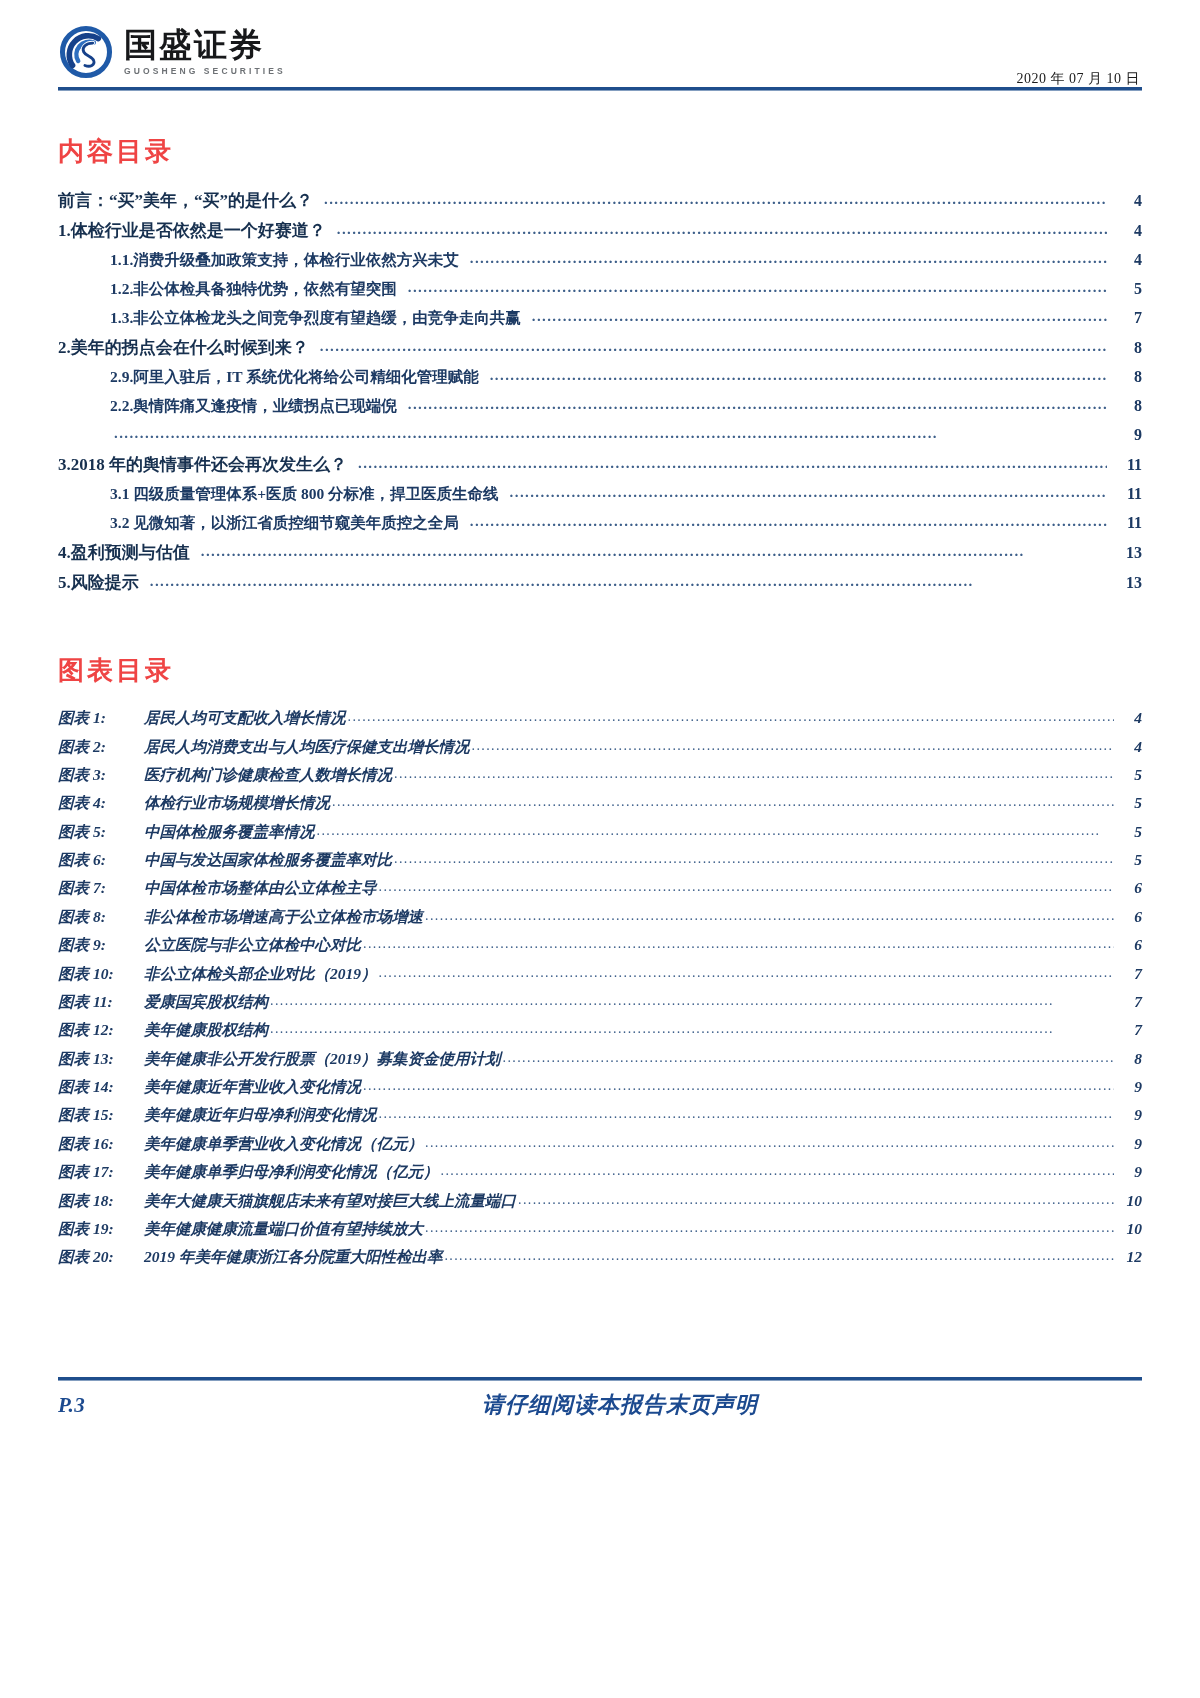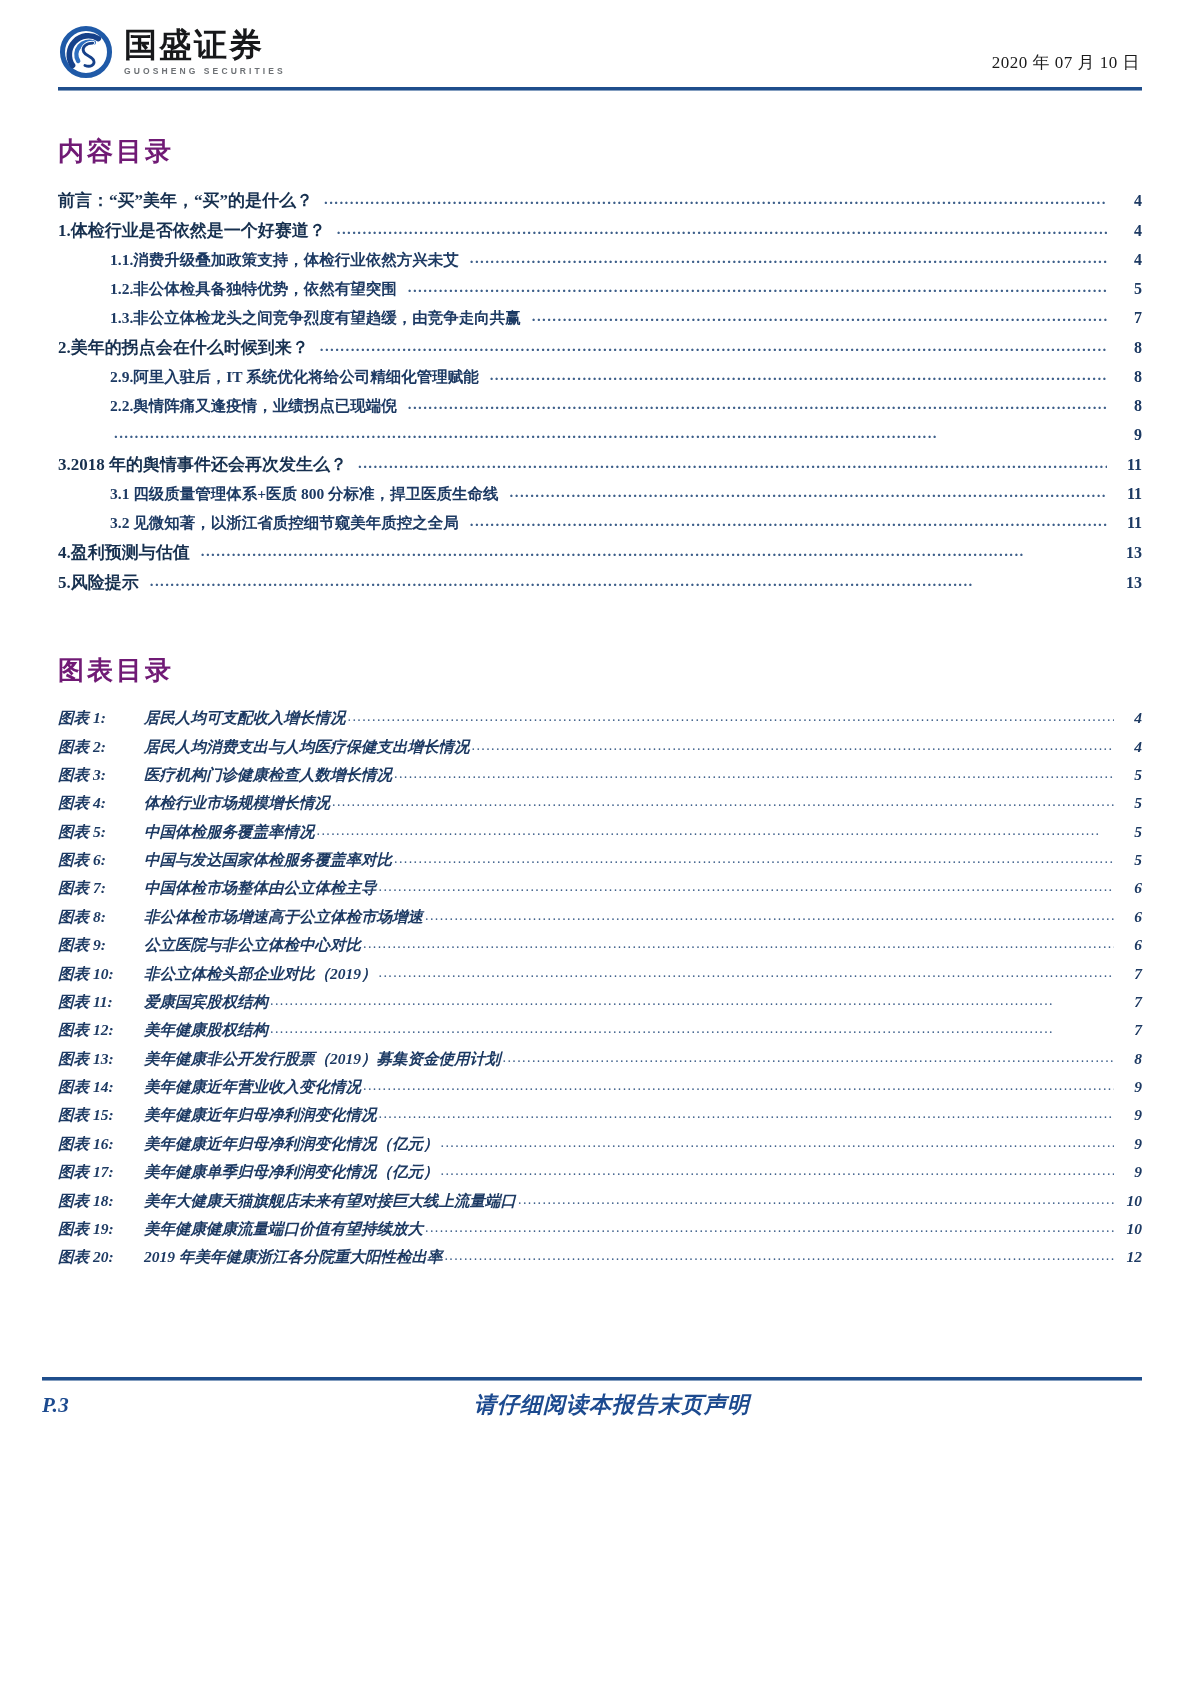"2020 年 07 月 10" .header-date { font-size: 17px -> 14px; margin-top: 33px -> 52px }
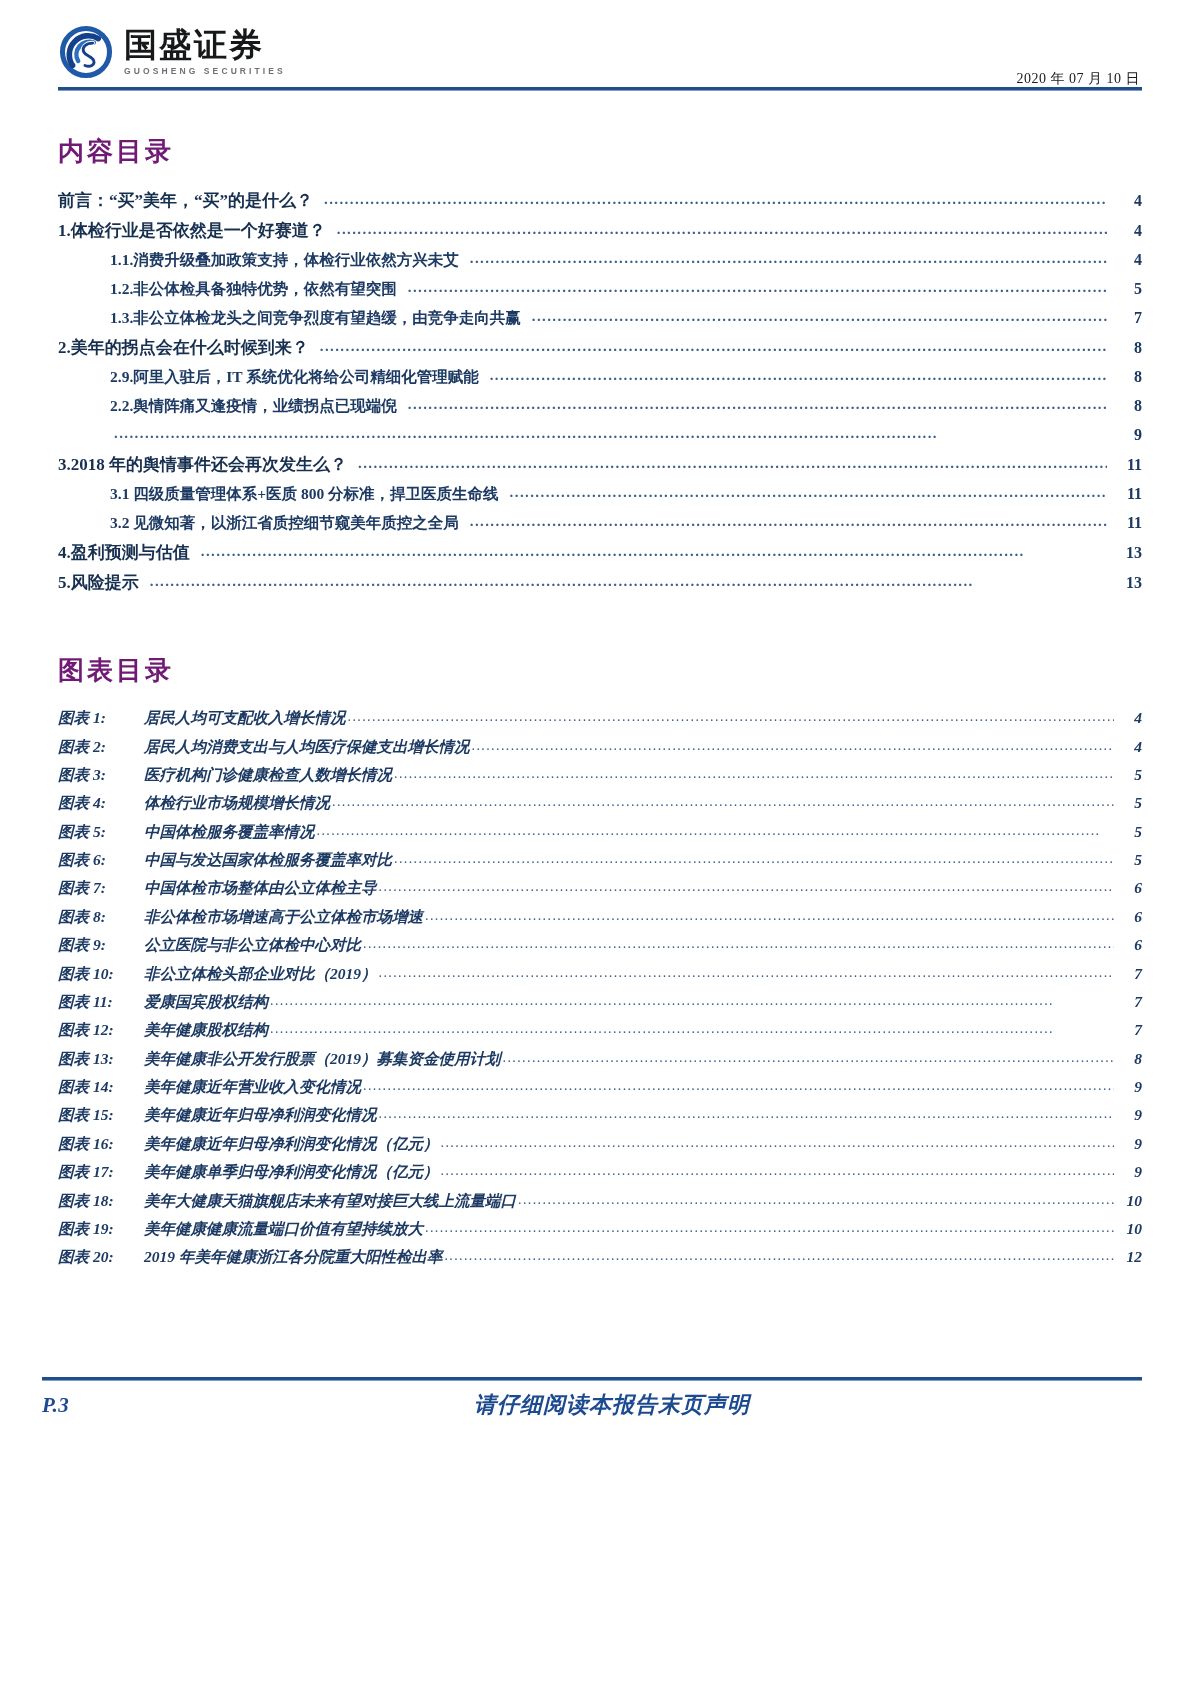"内容目录" .section-title { color: #701a75 -> #ef4444 }
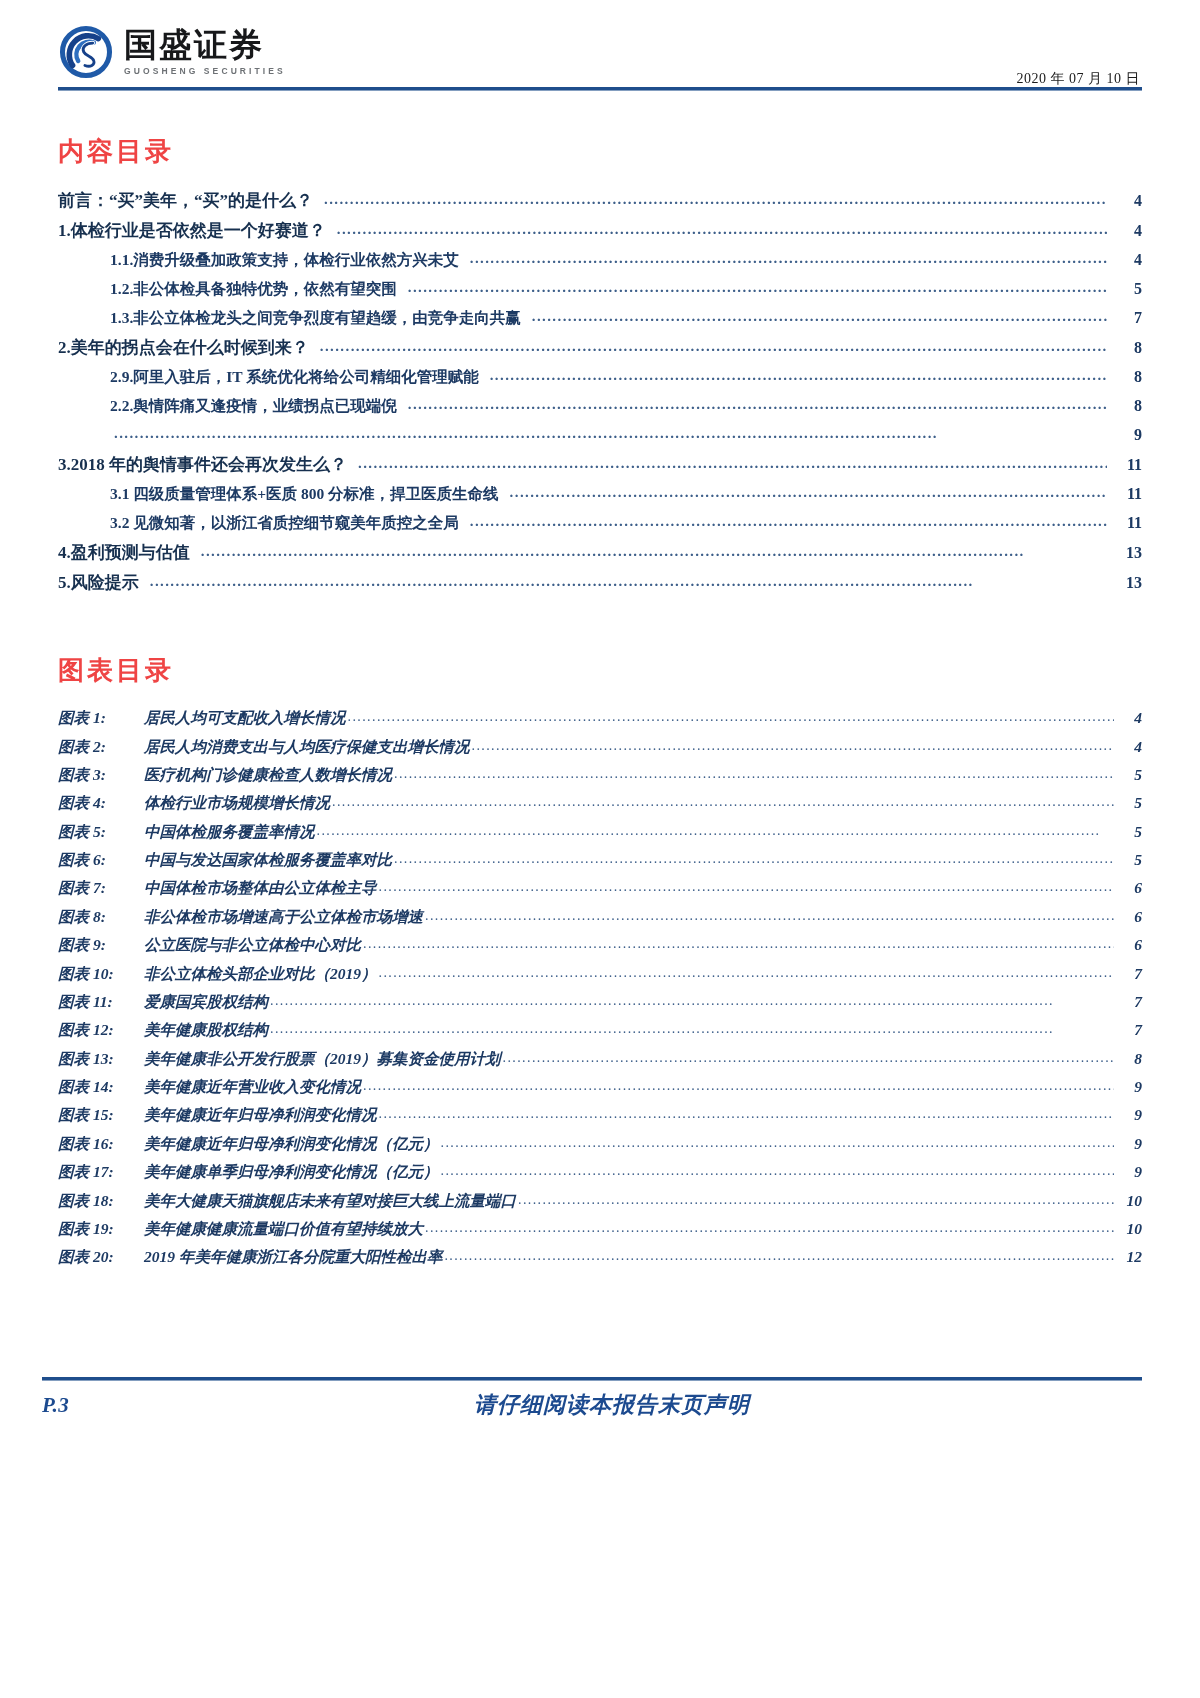"美年健康近年归母净利润变化情况（亿元）" span.fig-text { text: 近年归母净利润 -> 单季营业收入 }
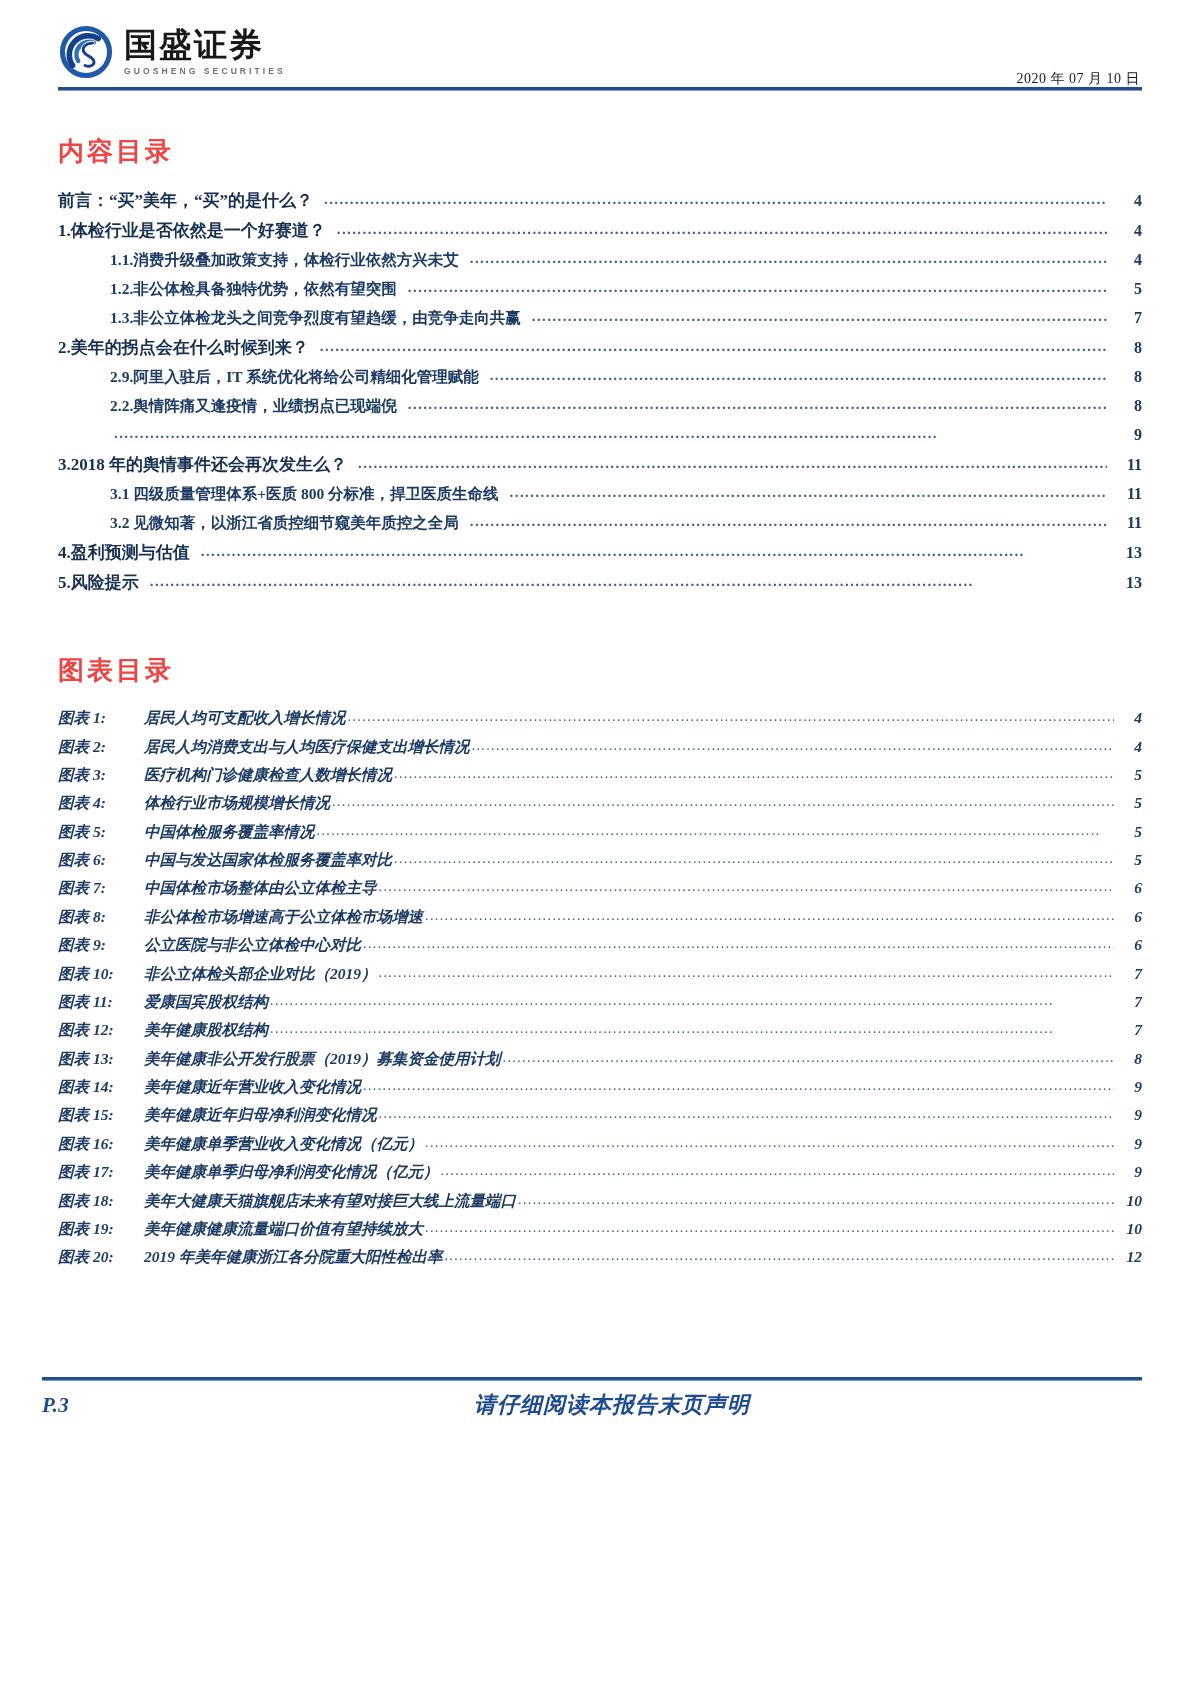"P.3" .footer { left: 42px -> 58px }
